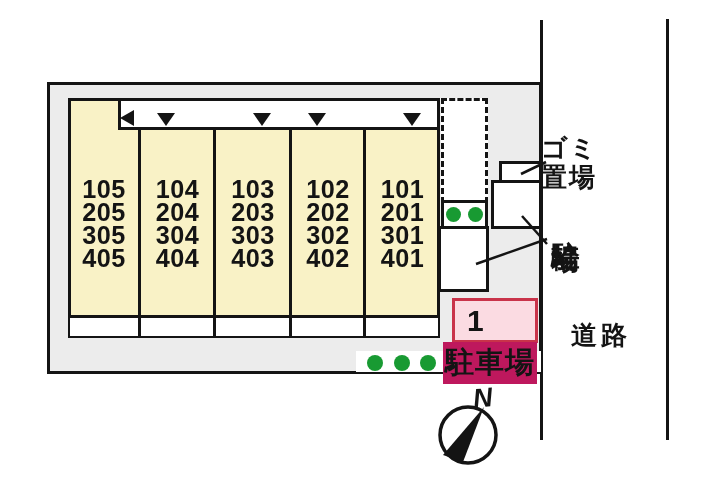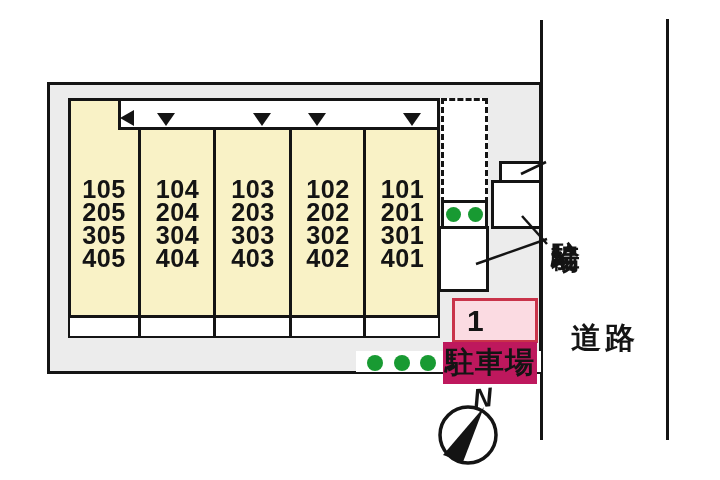"ゴミ" div.abs { html: none -> <div> <div>ゴミ</div> <div>置場</div> </div> }
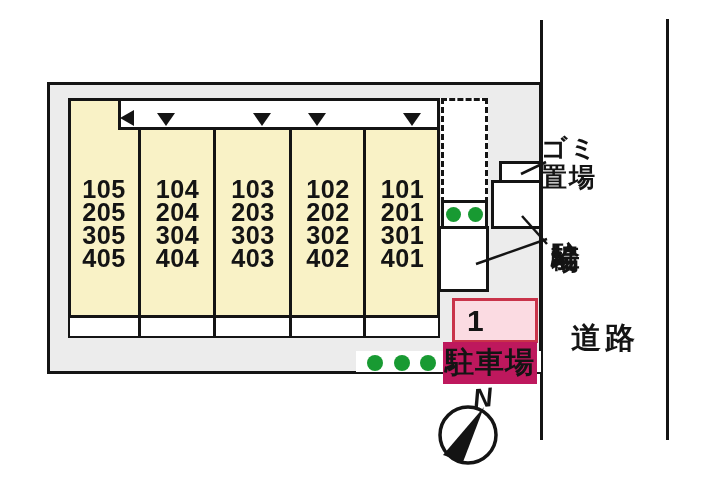"道路" .lbl-road { font-size: 30px -> 26px }
